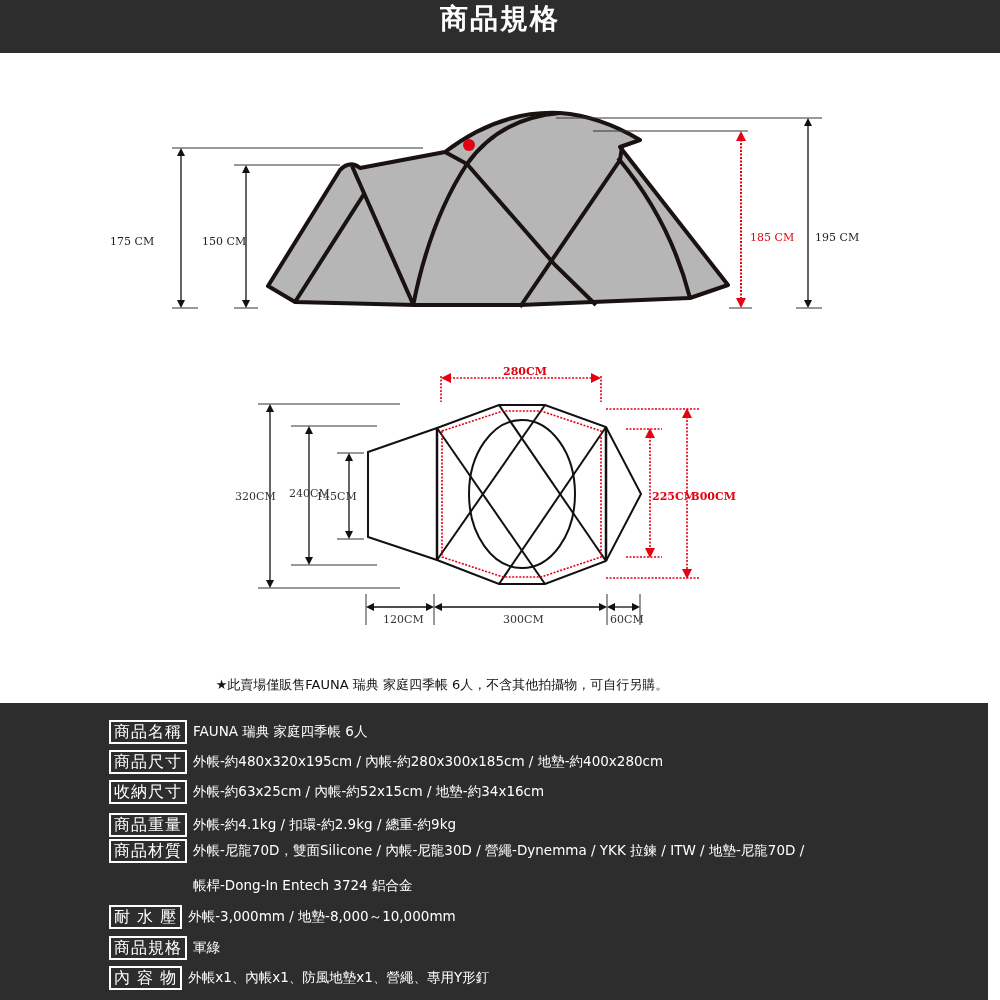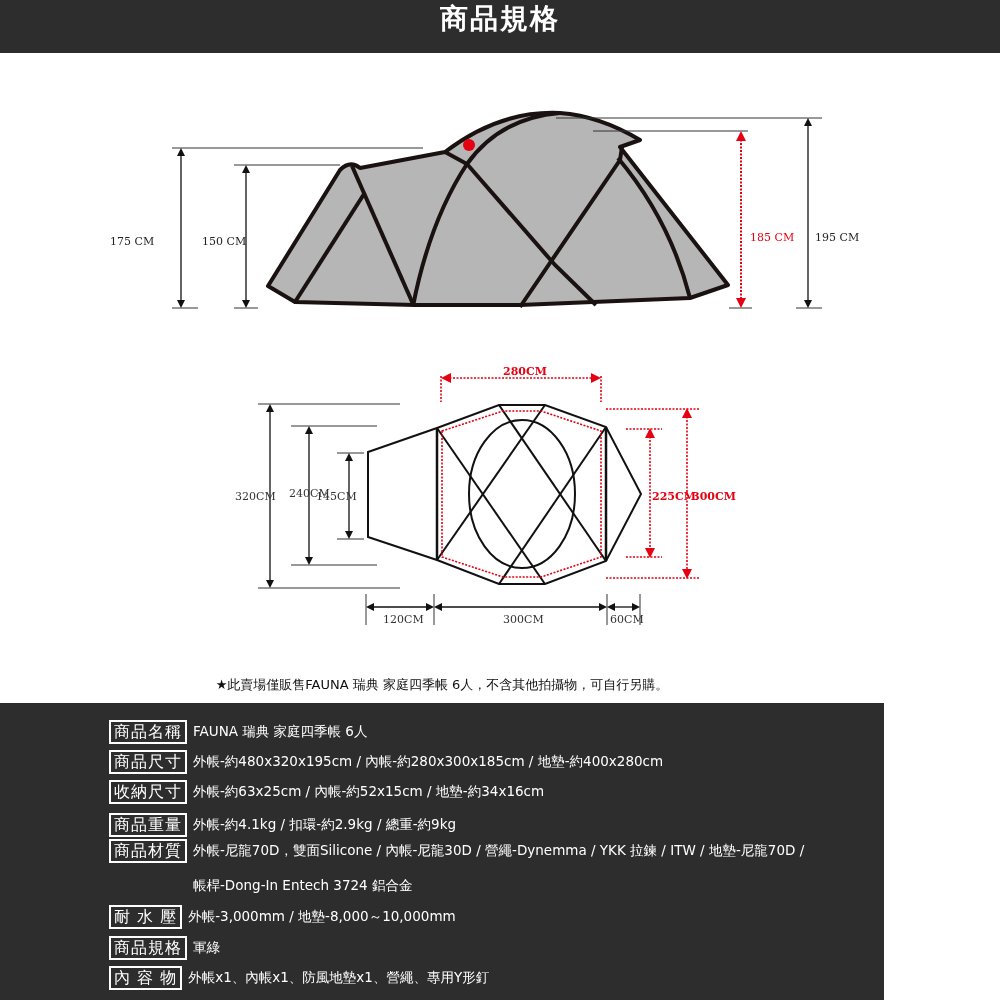"商品名稱" .specs { width: 884px -> 988px }
